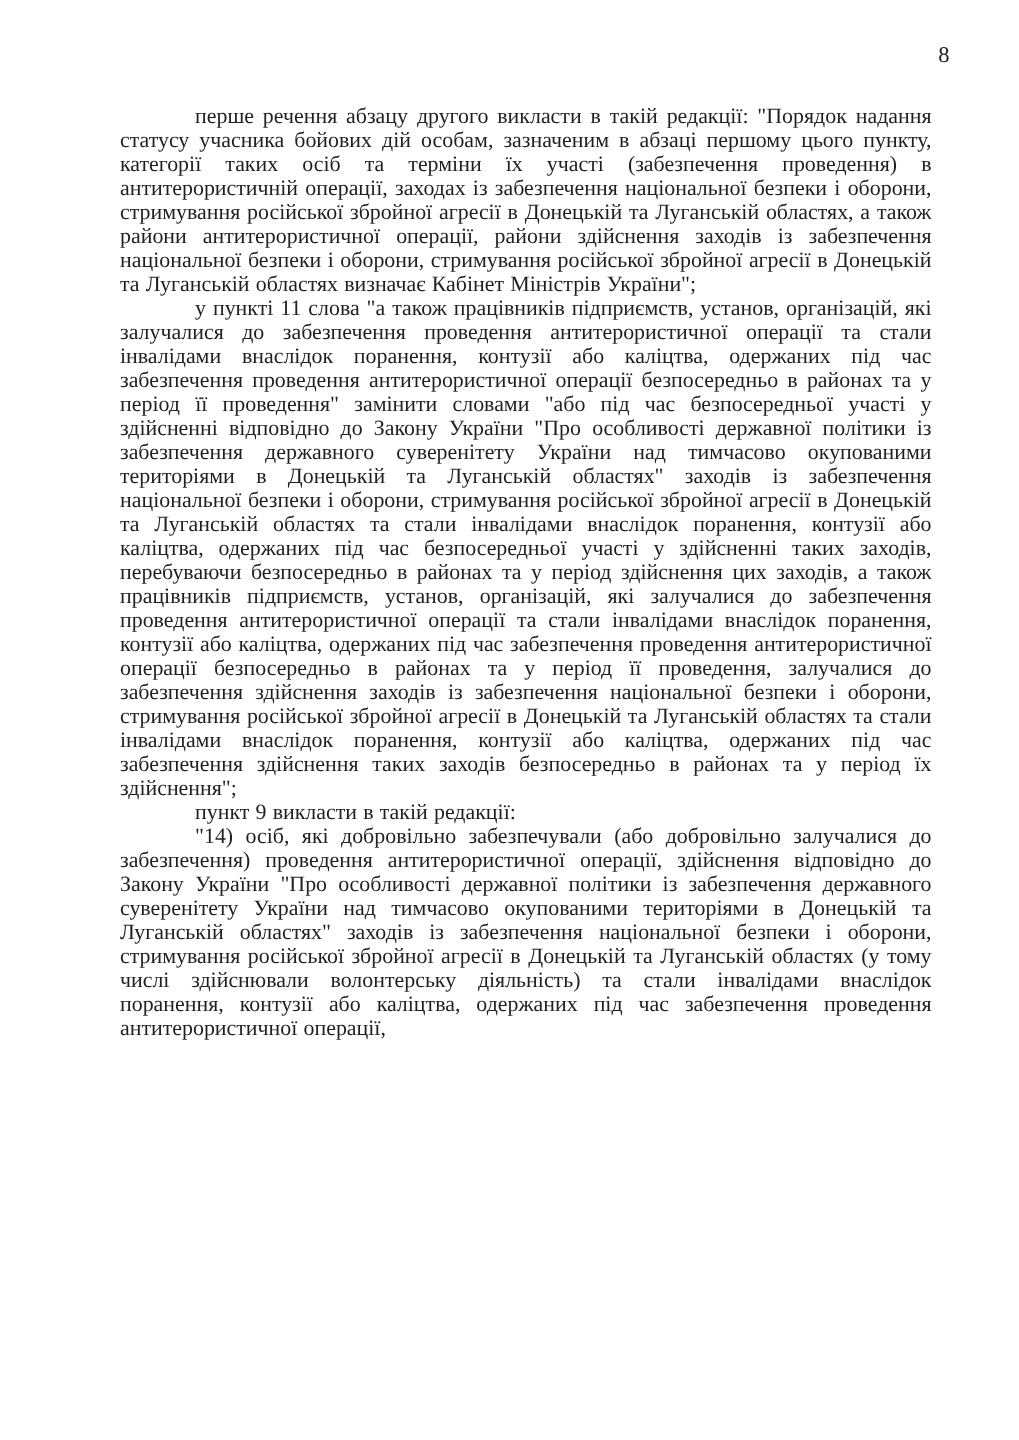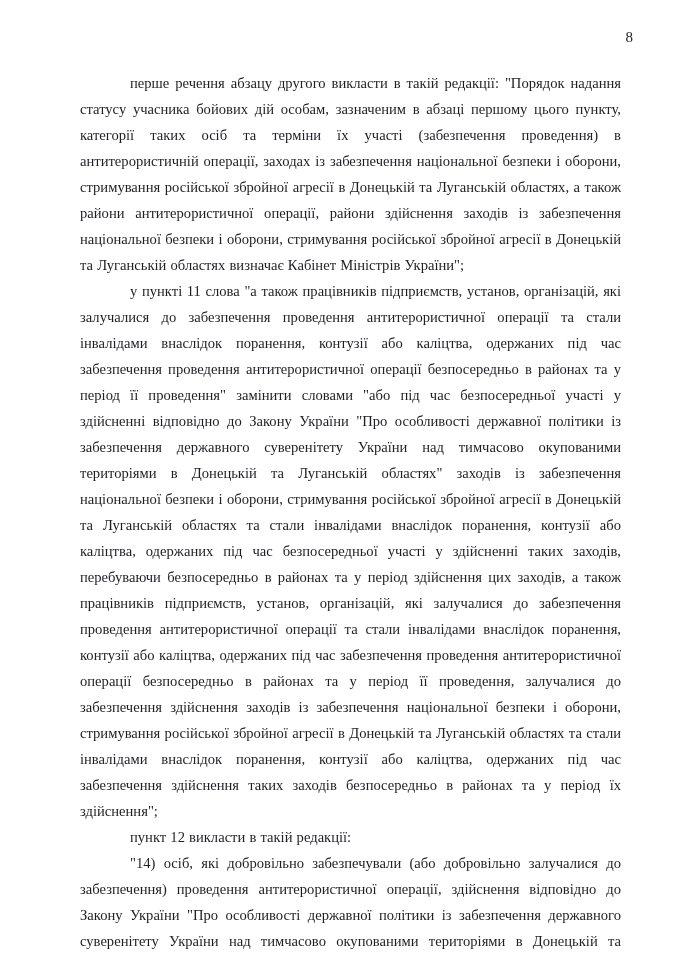"перше речення абзацу другого викласти" .doc-body p { line-height: 26px -> 16px }
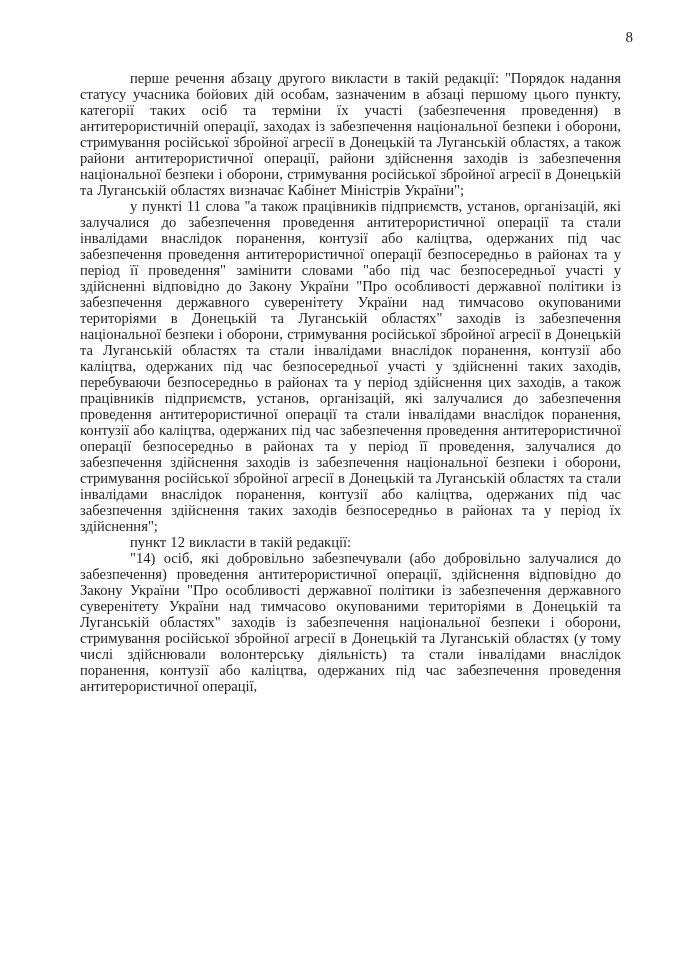"пункт 12 викласти в такій" p { text: 12 -> 9 }
